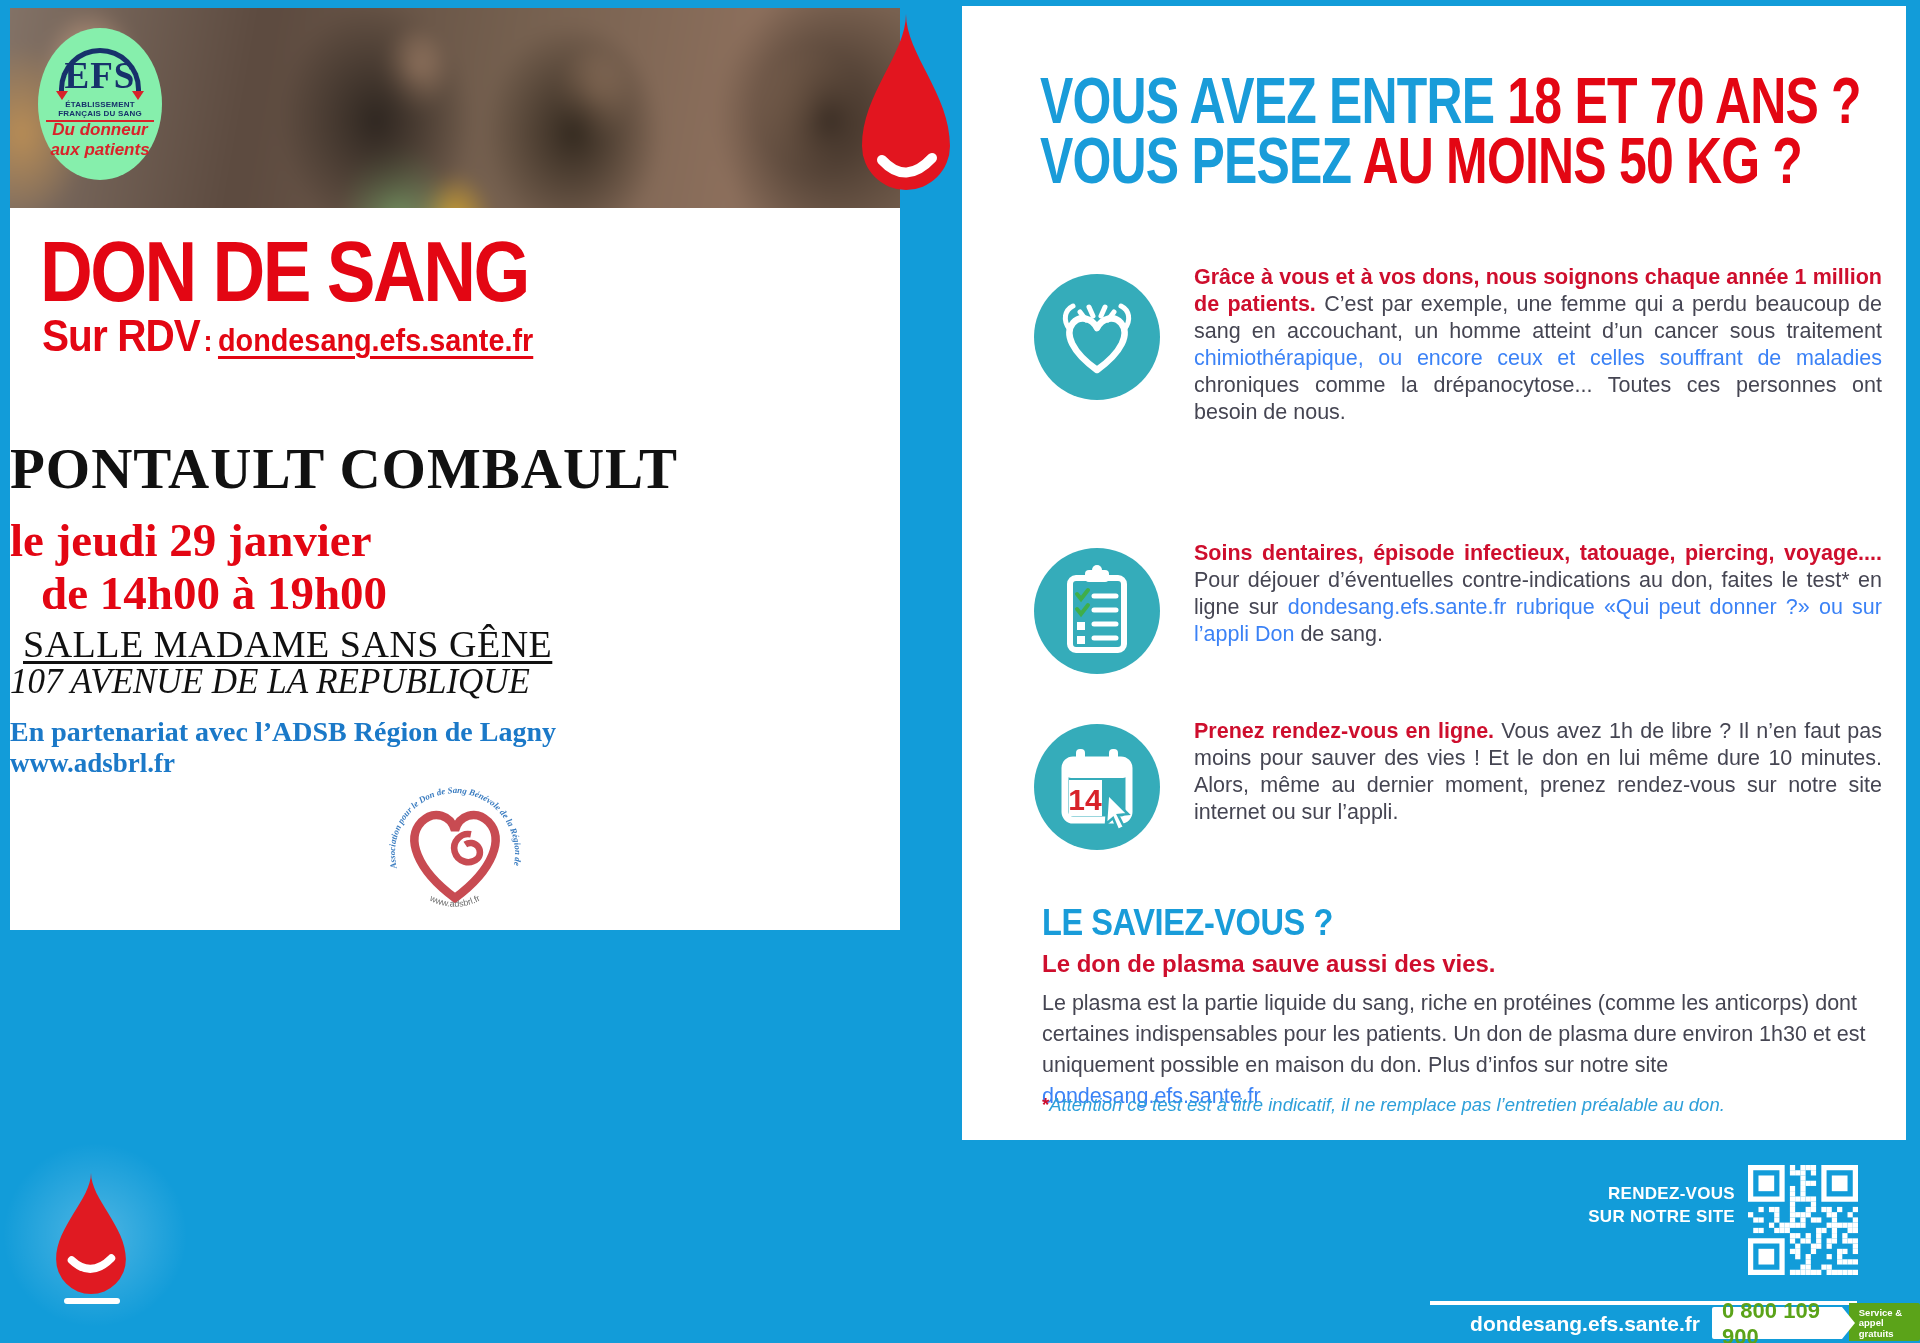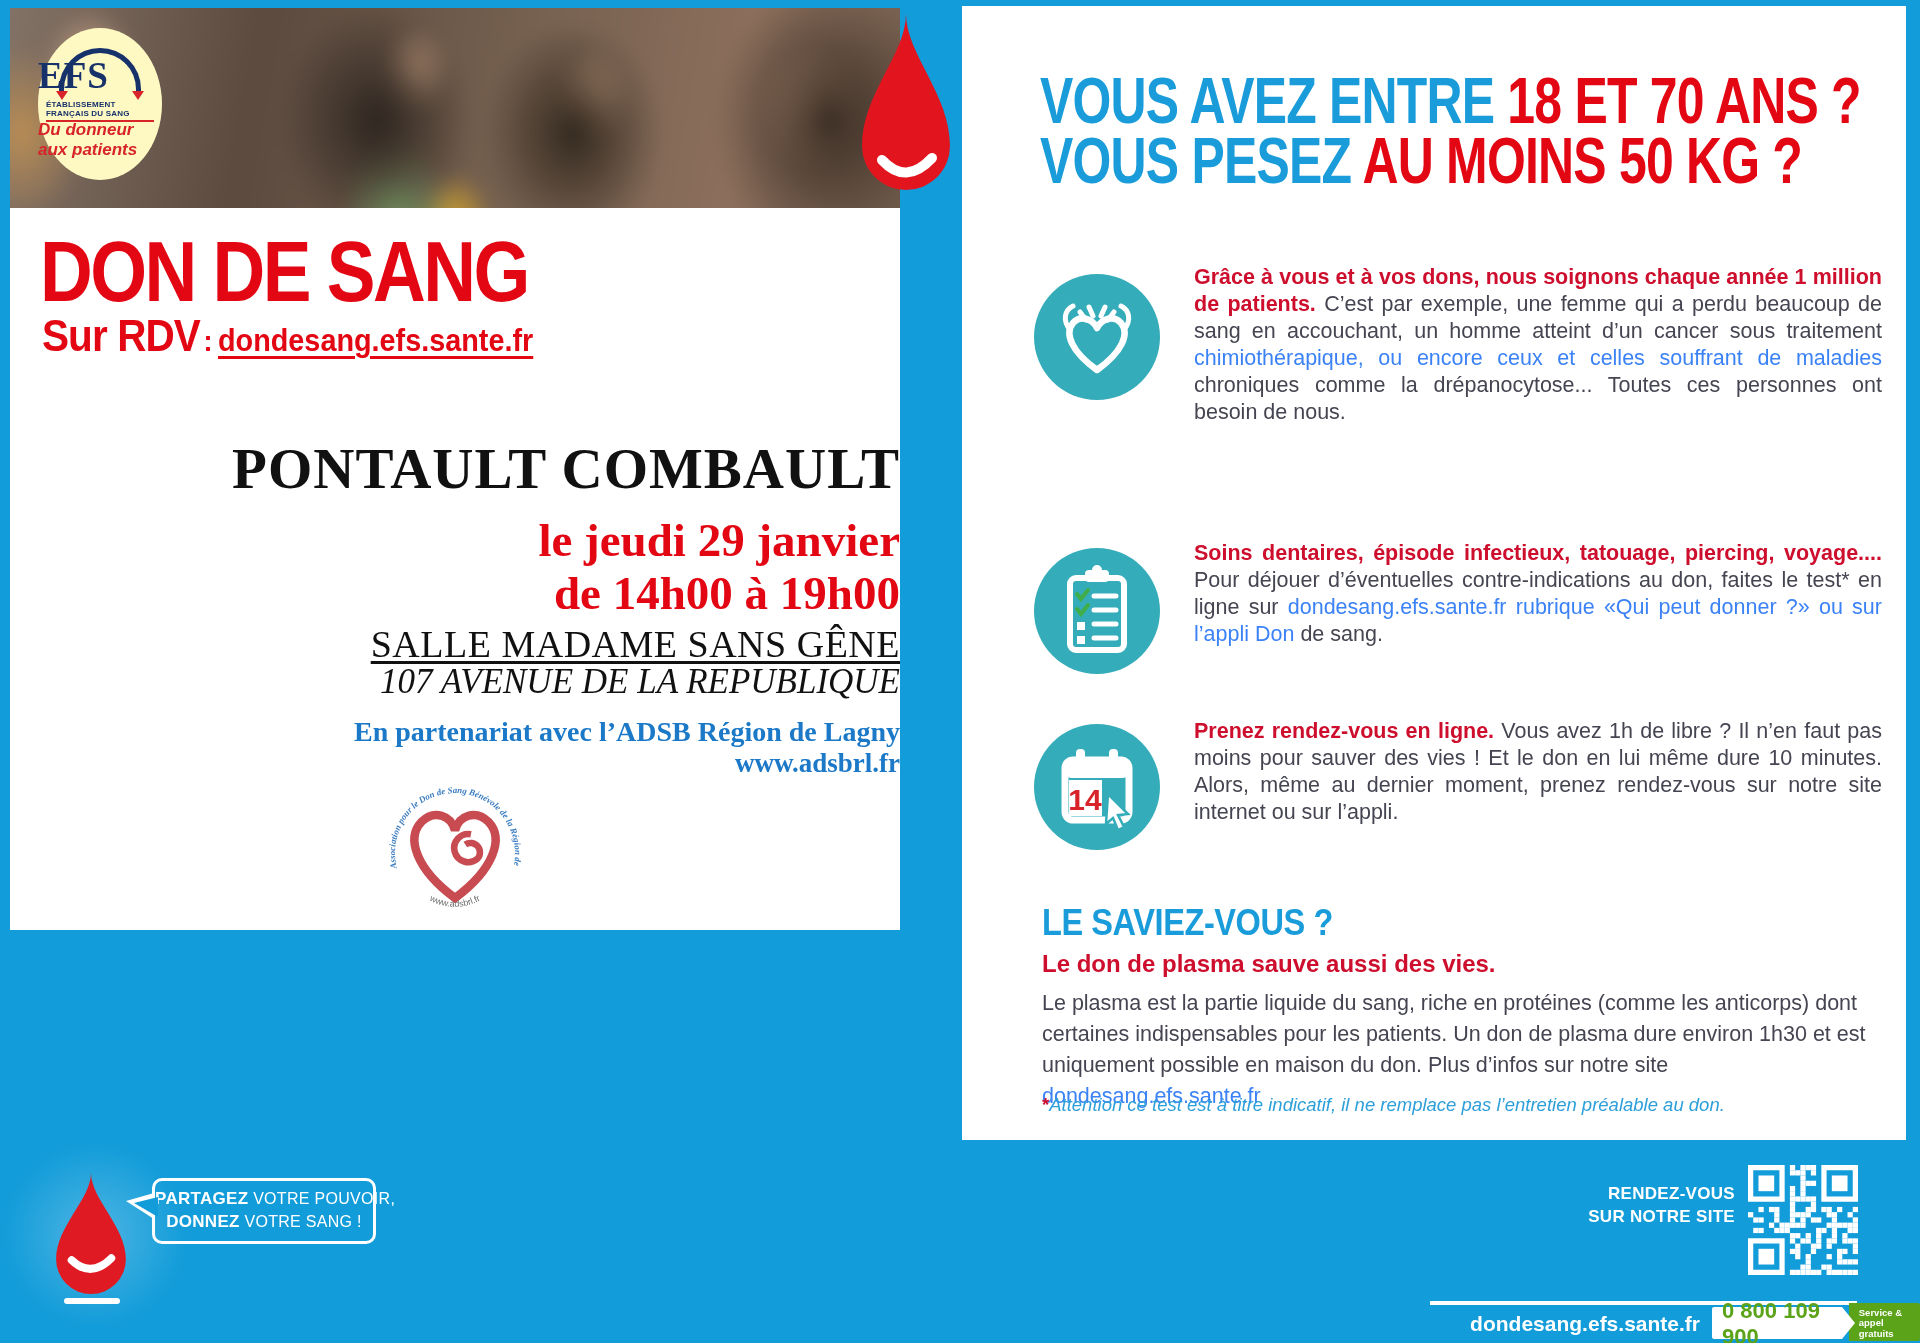"EFS" .efs-logo { background: #fef9c3 -> #86efac; text-align: left -> center }
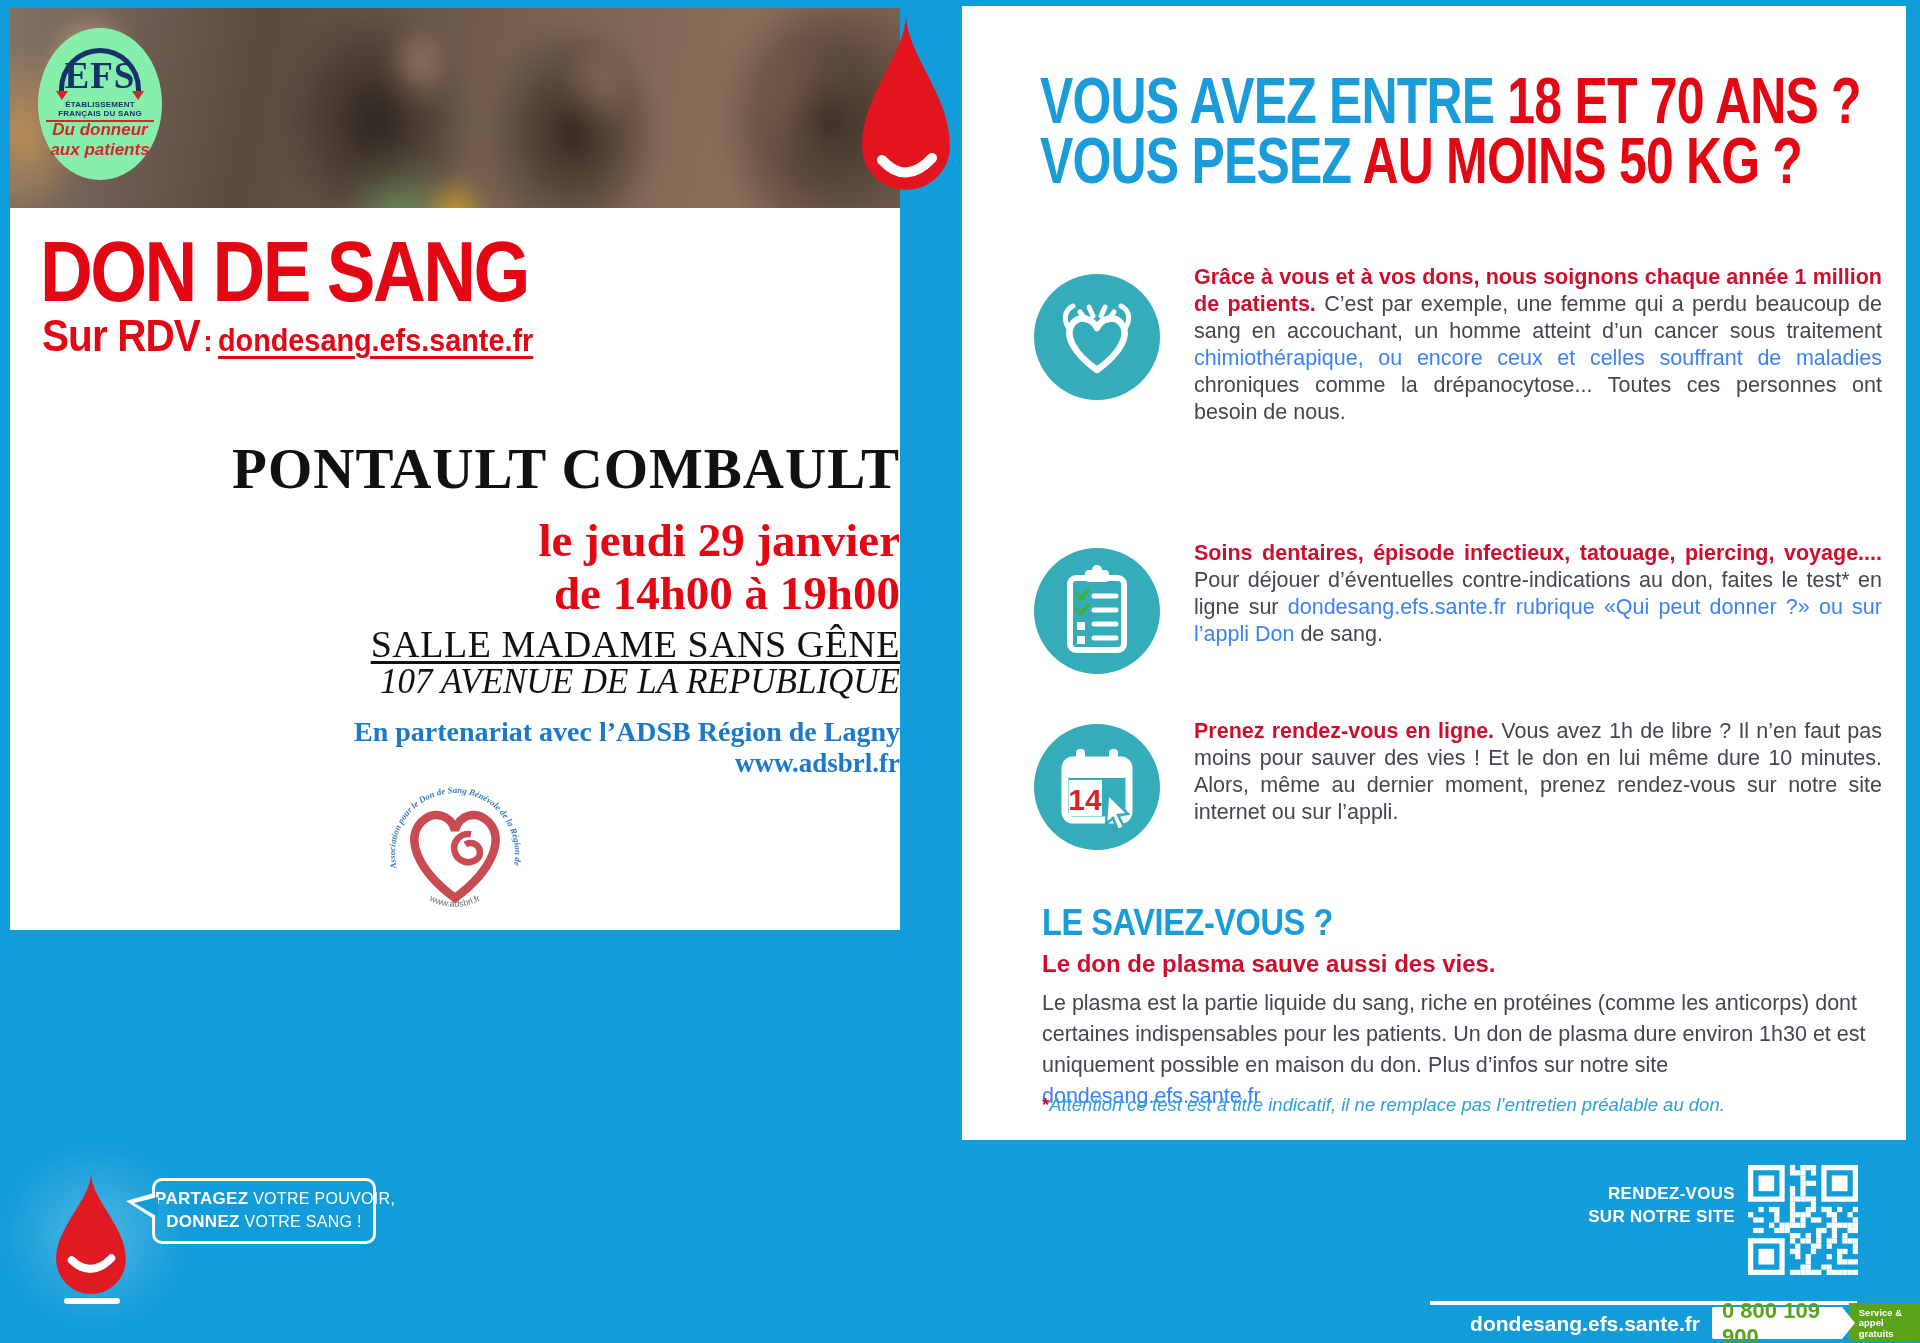"PONTAULT COMBAULT" .lp-center { text-align: right -> left }
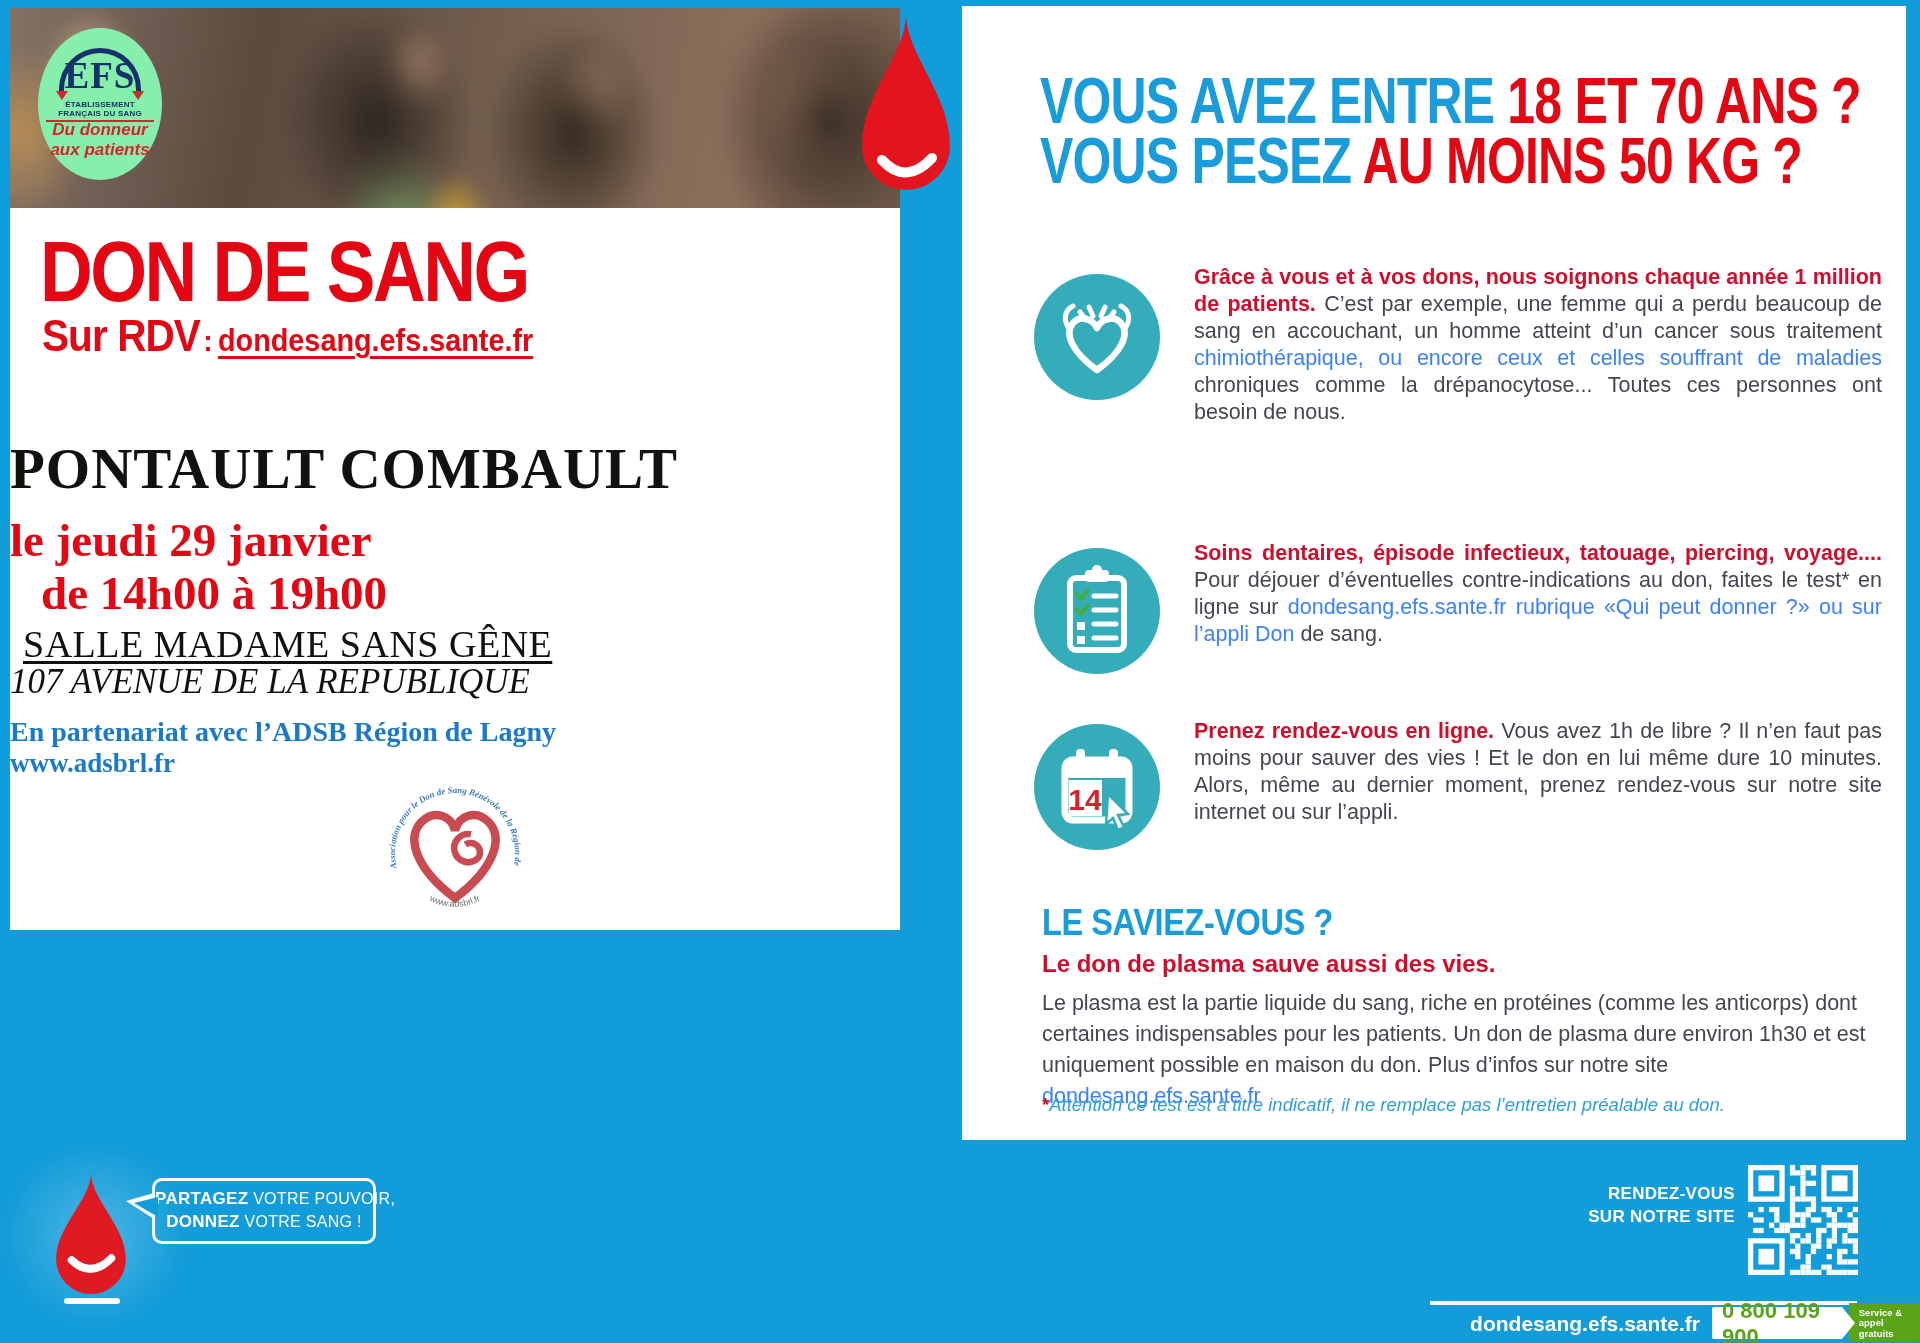"PARTAGEZ VOTRE POUVOIR," div.bubble { html: <div> <div></div> <div></div> <div><span>PARTAGEZ</span><span> VOTRE POUVOIR,</span></div> <div><span>DONNEZ</span><span> VOTRE SANG !</span></div> </div> -> none }
